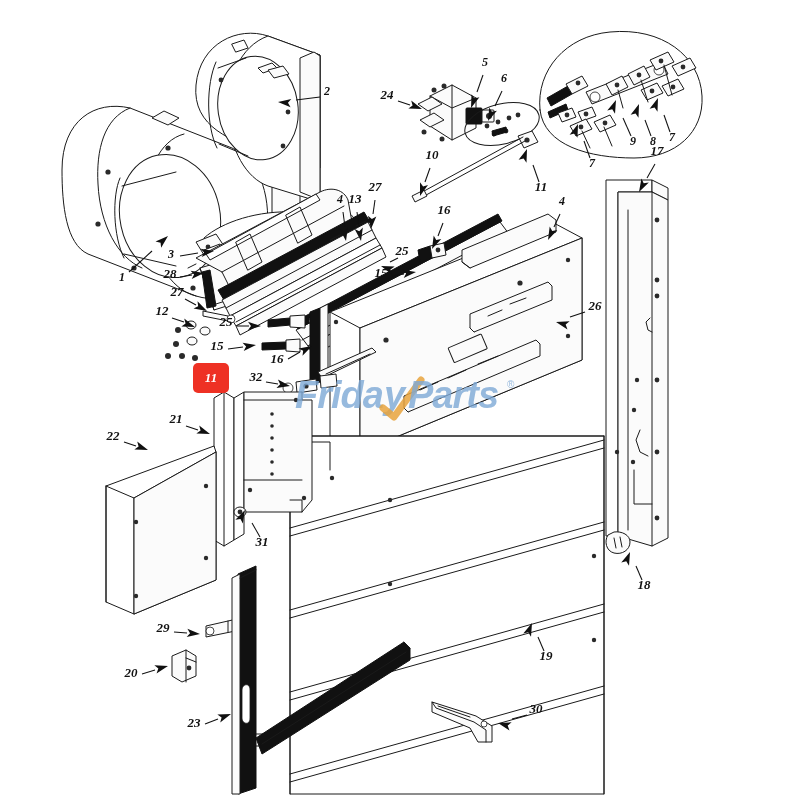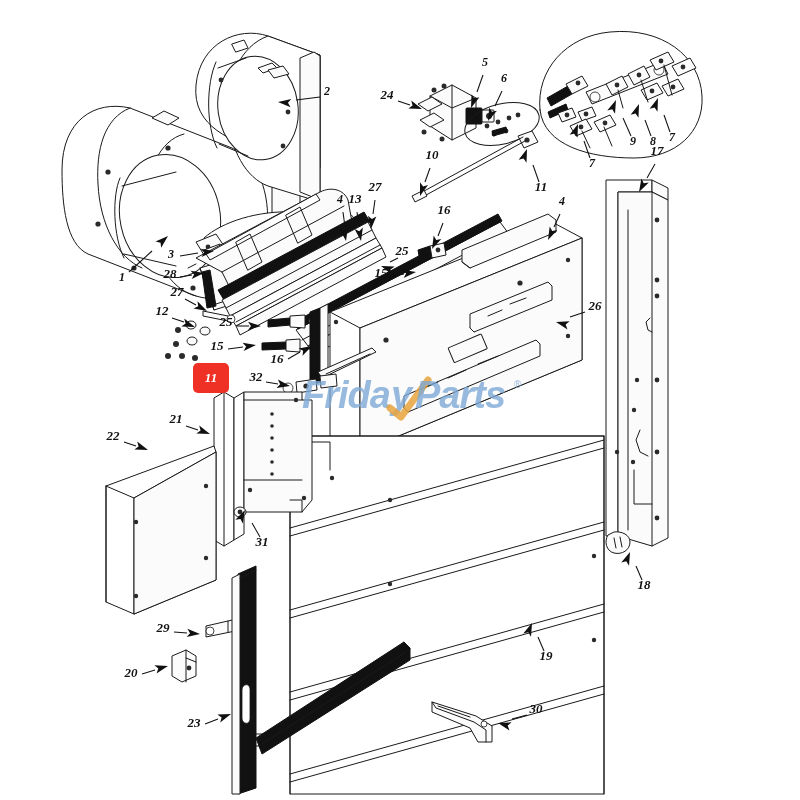"Frida" .wm { left: 302px -> 295px }
